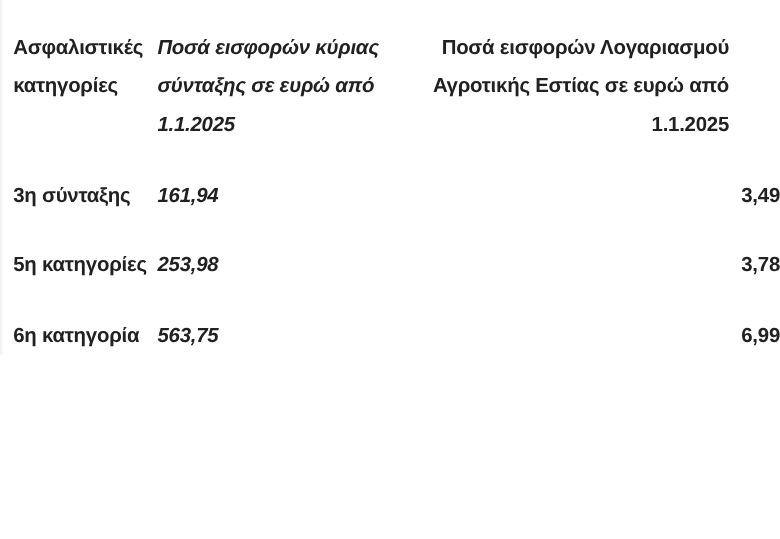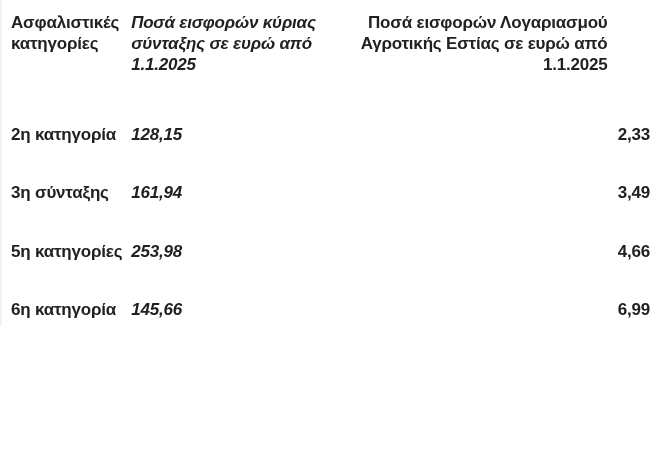"Ασφαλιστικές κατηγορίες" th { line-height: 21px -> 32px; padding-top: 12px -> 24px }
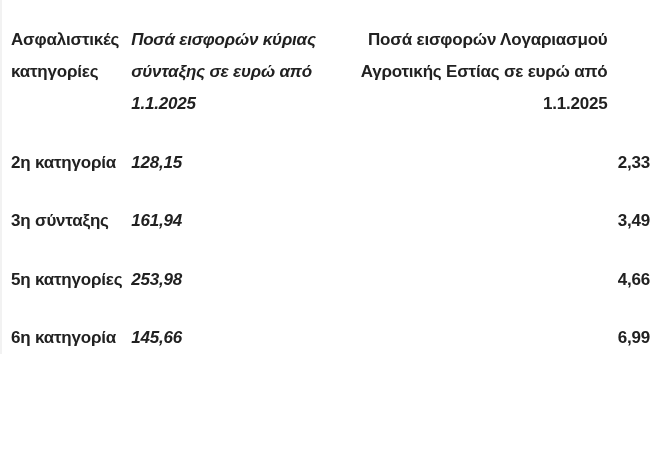"2η κατηγορία" tr { html: <tr> <td>2η κατηγορία</td> <td>128,15</td> <td>2,33</td> </tr> -> none }
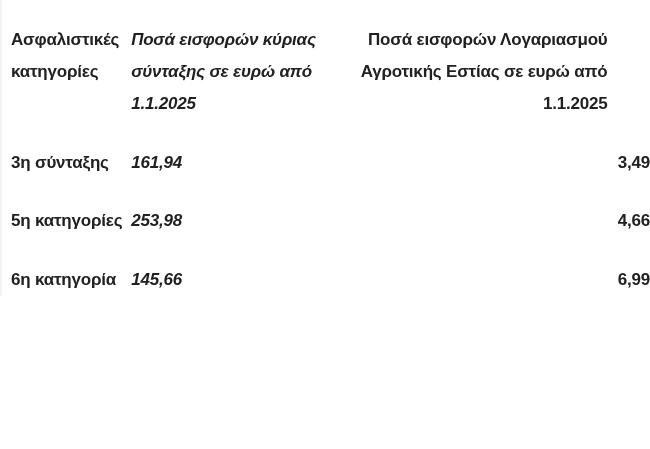"4,66" td.c3 { text: 4,66 -> 3,78 }
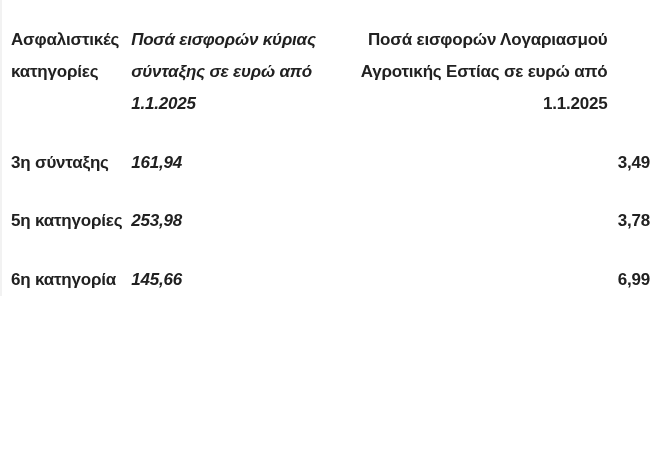"145,66" td.c2 { text: 145,66 -> 563,75 }
